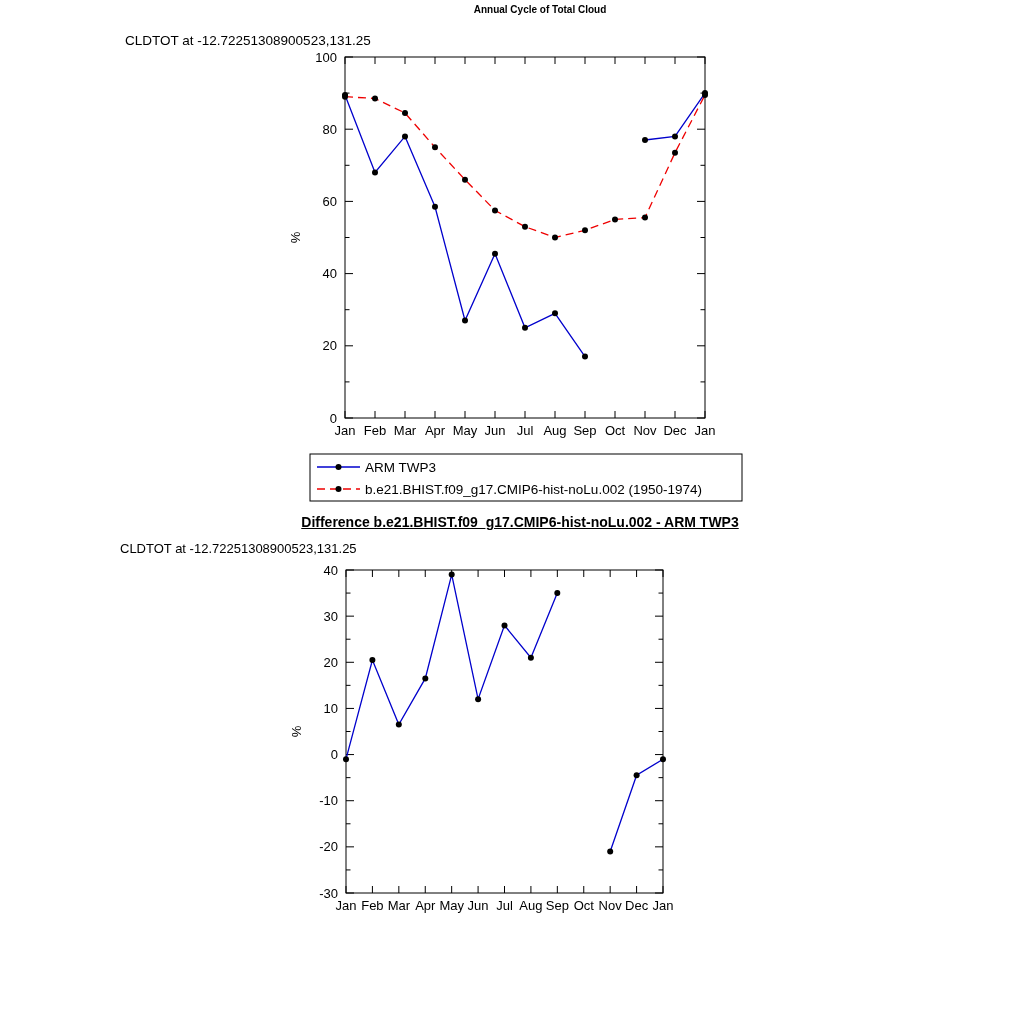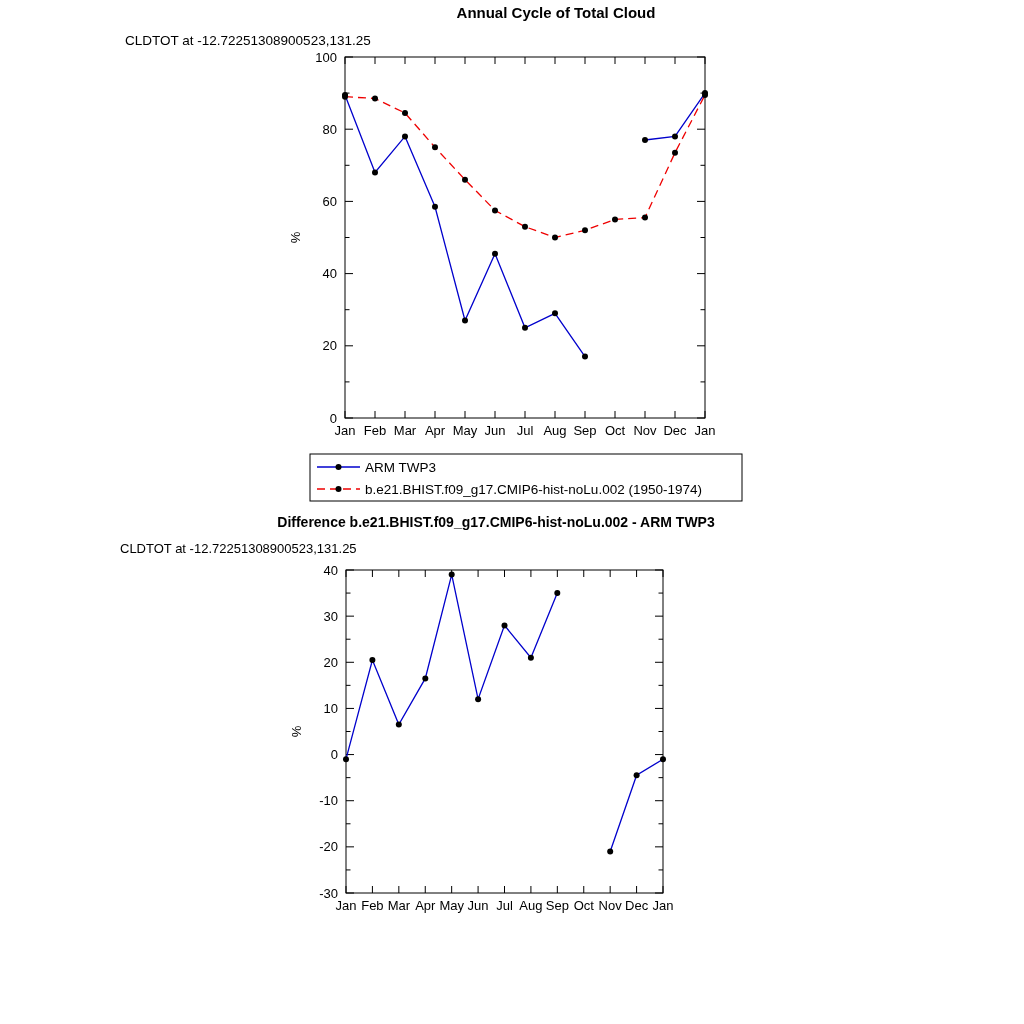"Annual Cycle of Total Cloud" #t1 { font-size: 15px -> 10px; left: 156px -> 140px }
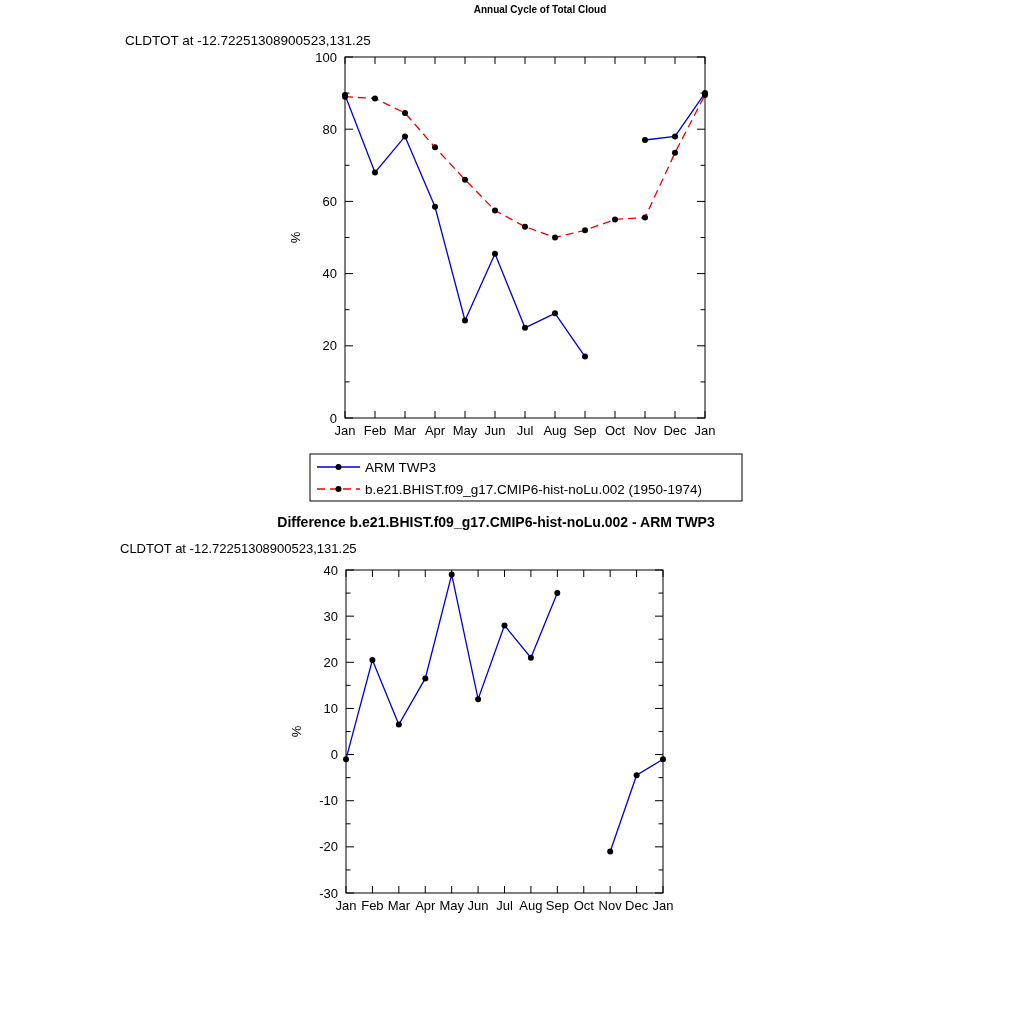"Difference" #t2 { left: 96px -> 120px; text-decoration: none -> underline }
